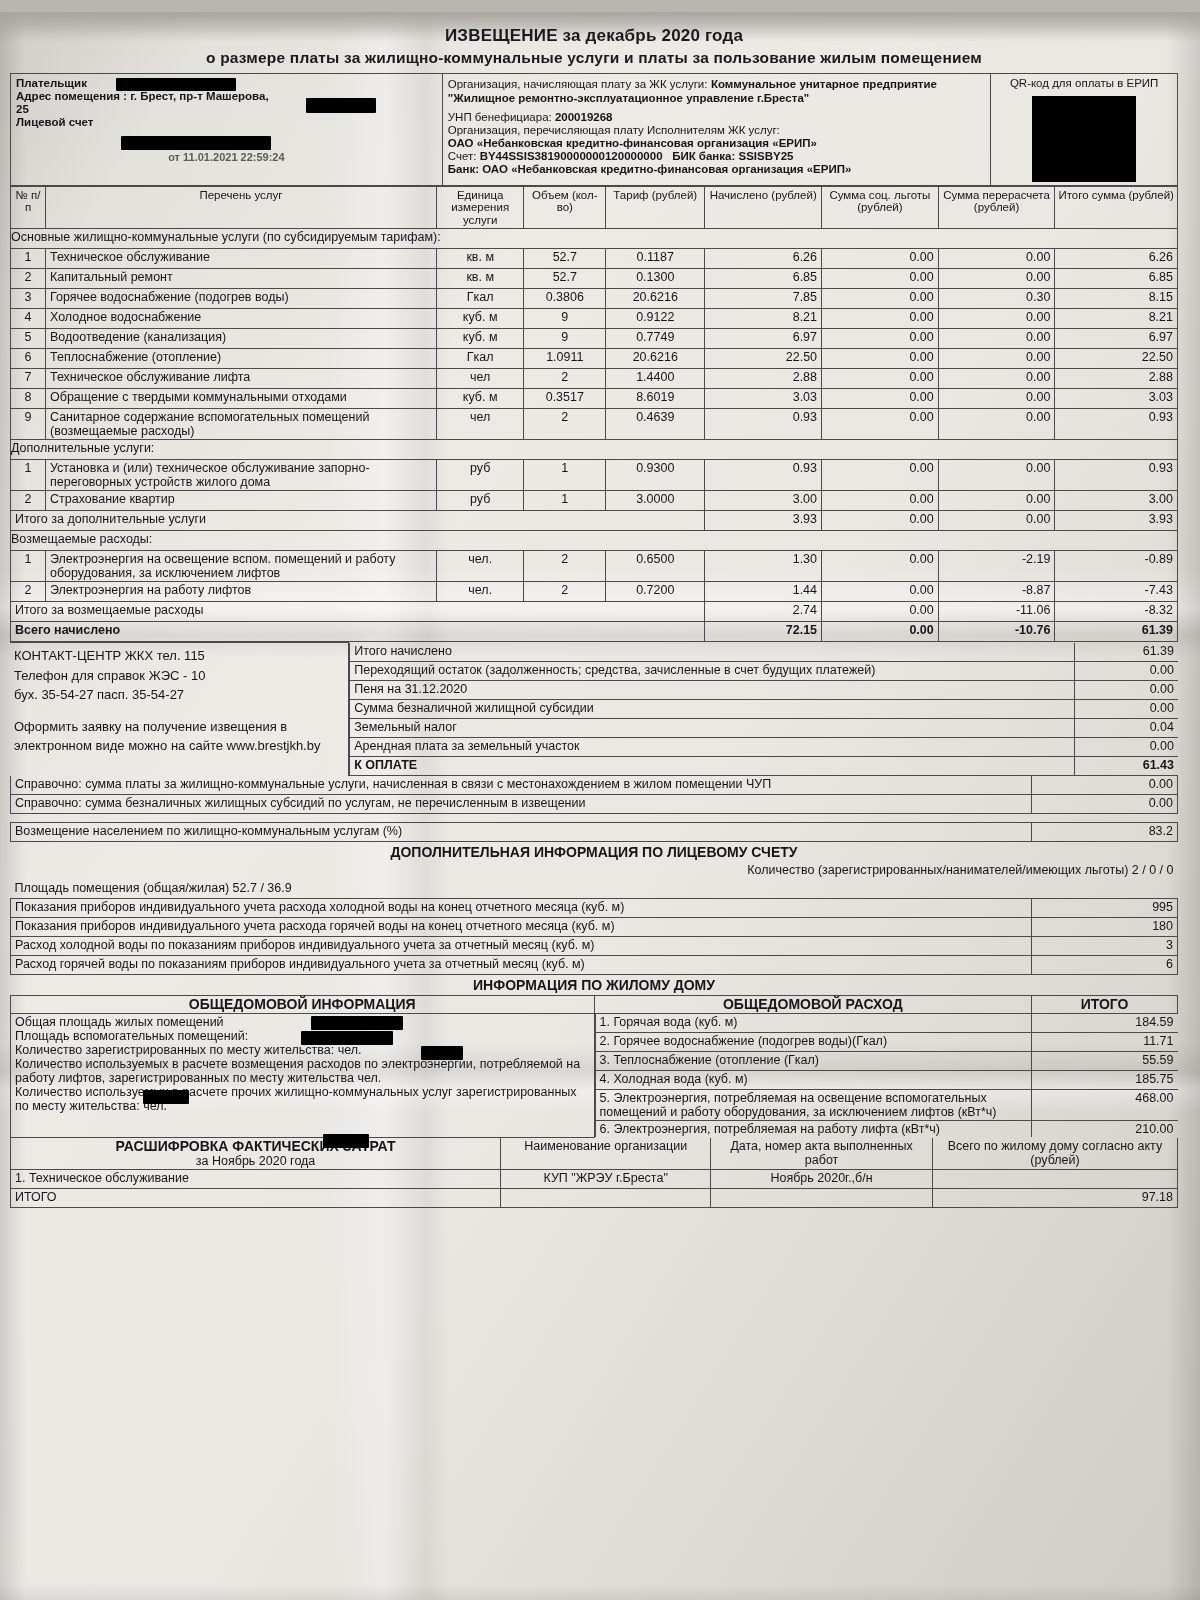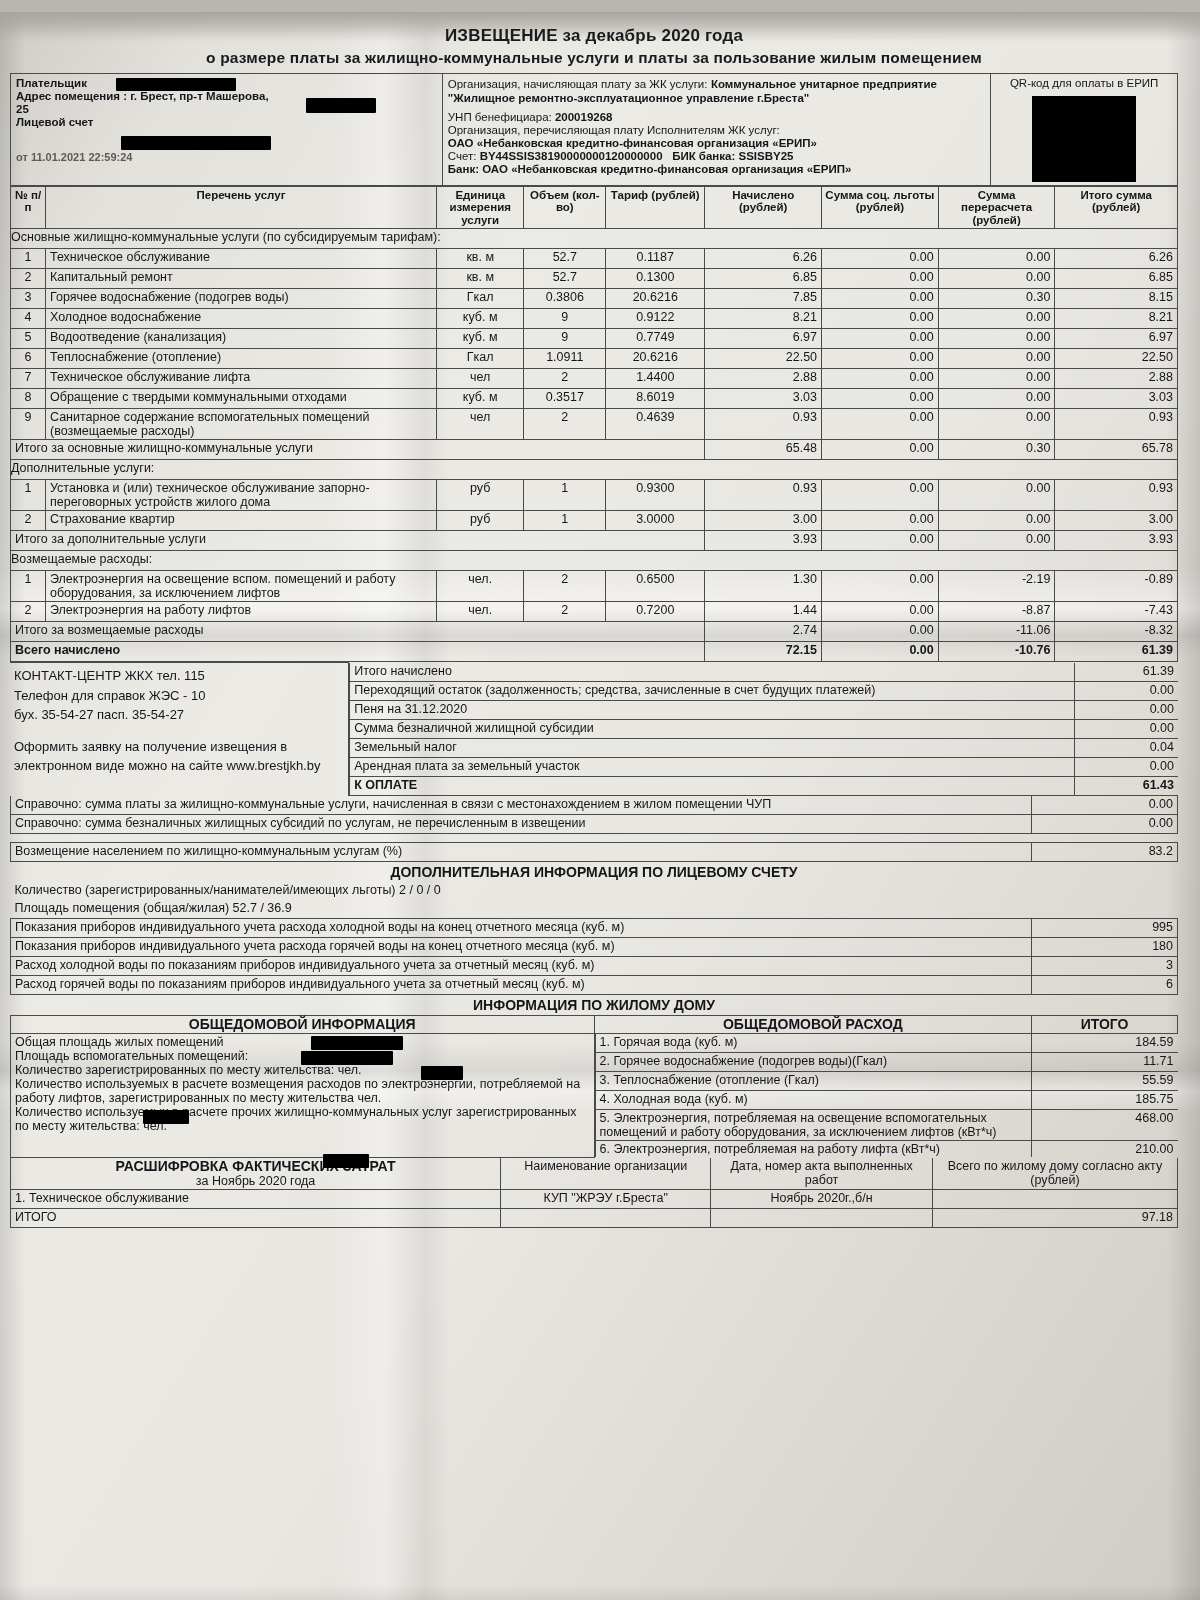"от 11.01.2021 22:59:24" div.xs { text-align: left -> center }
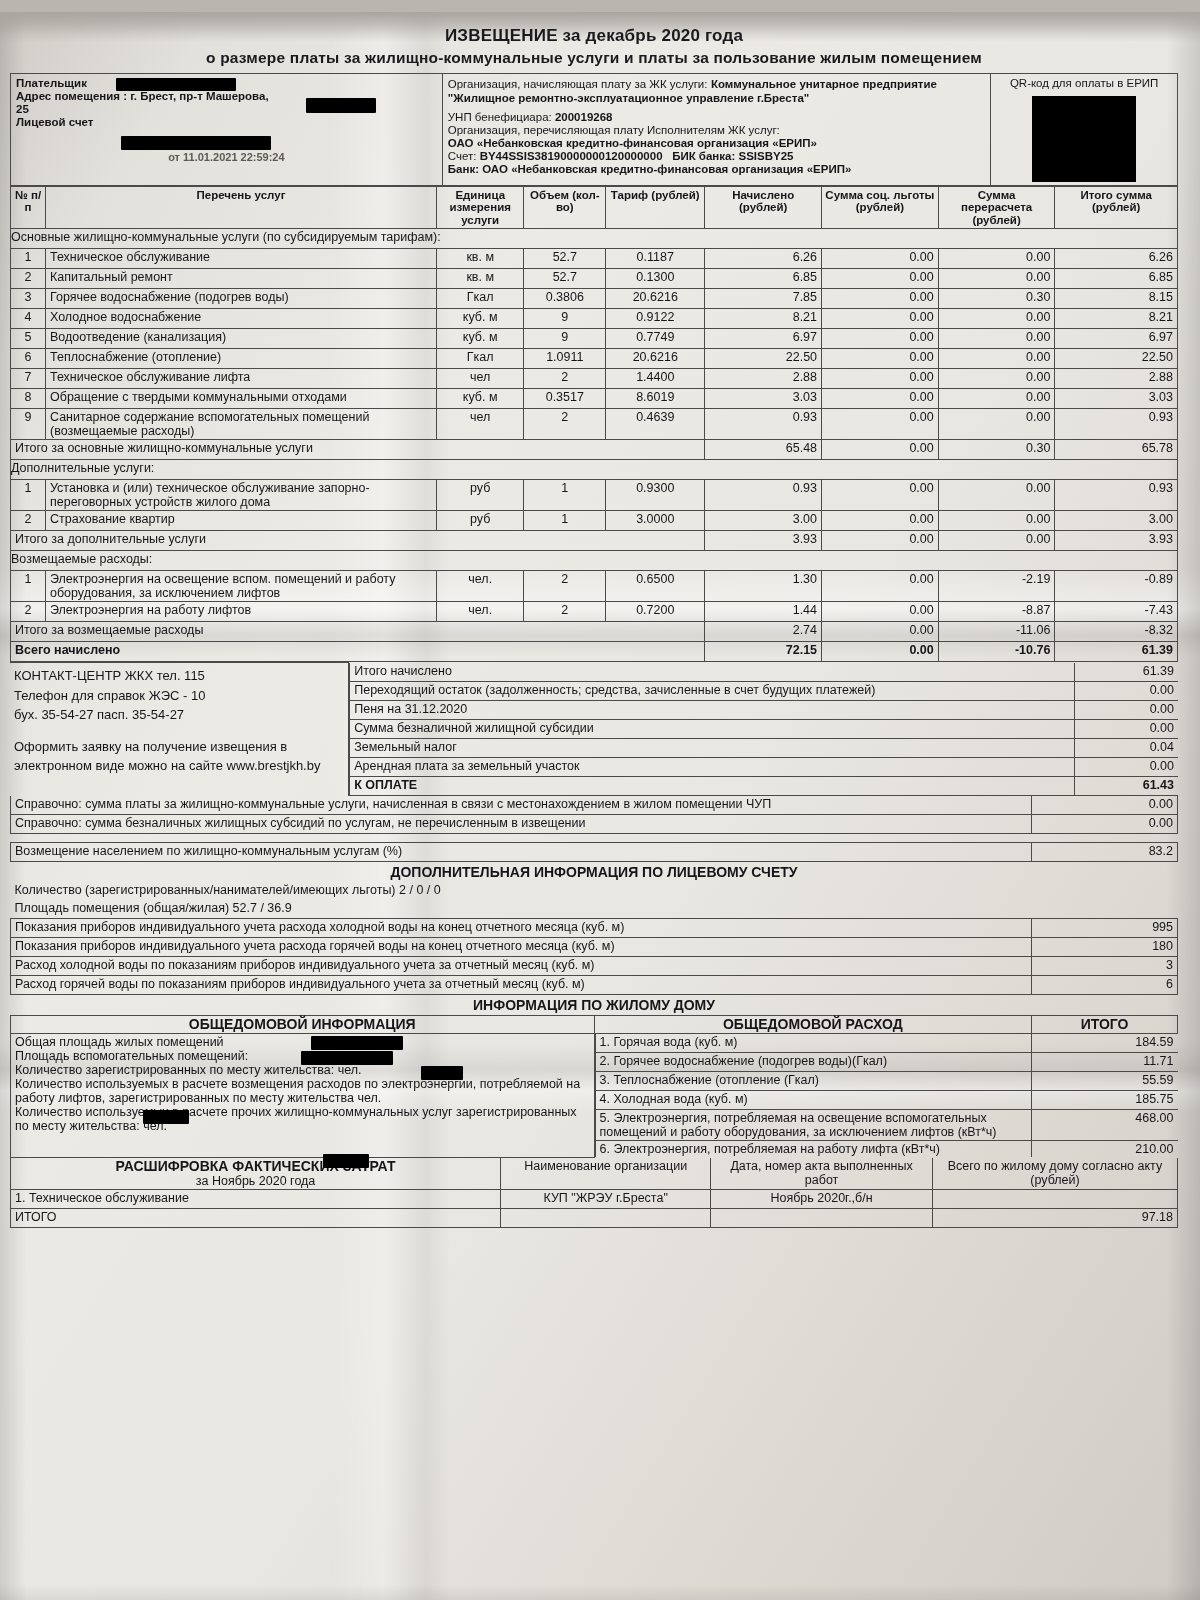"№ п/п" .svc .h td { font-weight: bold -> normal }
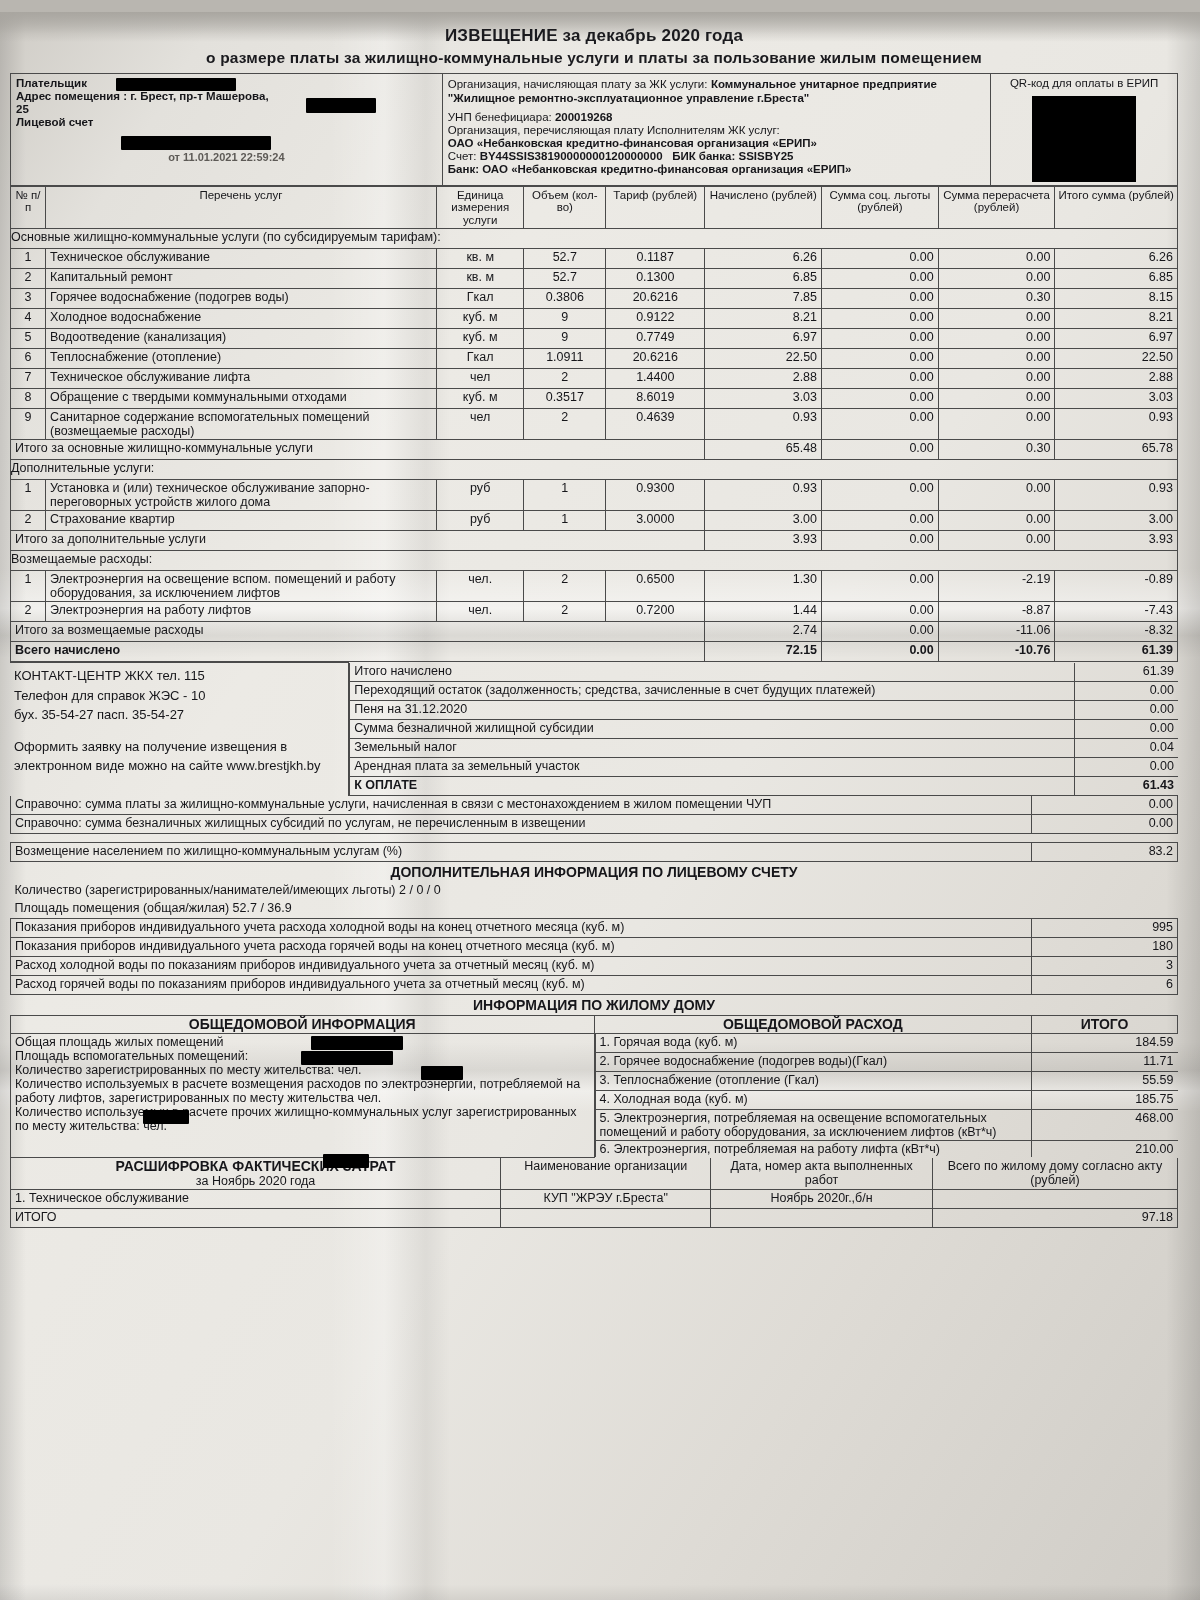"Итого за основные жилищно-коммунальные" tr.tot { html: <tr> <td>Итого за основные жилищно-коммунальные услуги</td> <td>65.48</td> <td>0.00</td> <td>0.30</td> <td>65.78</td> </tr> -> none }
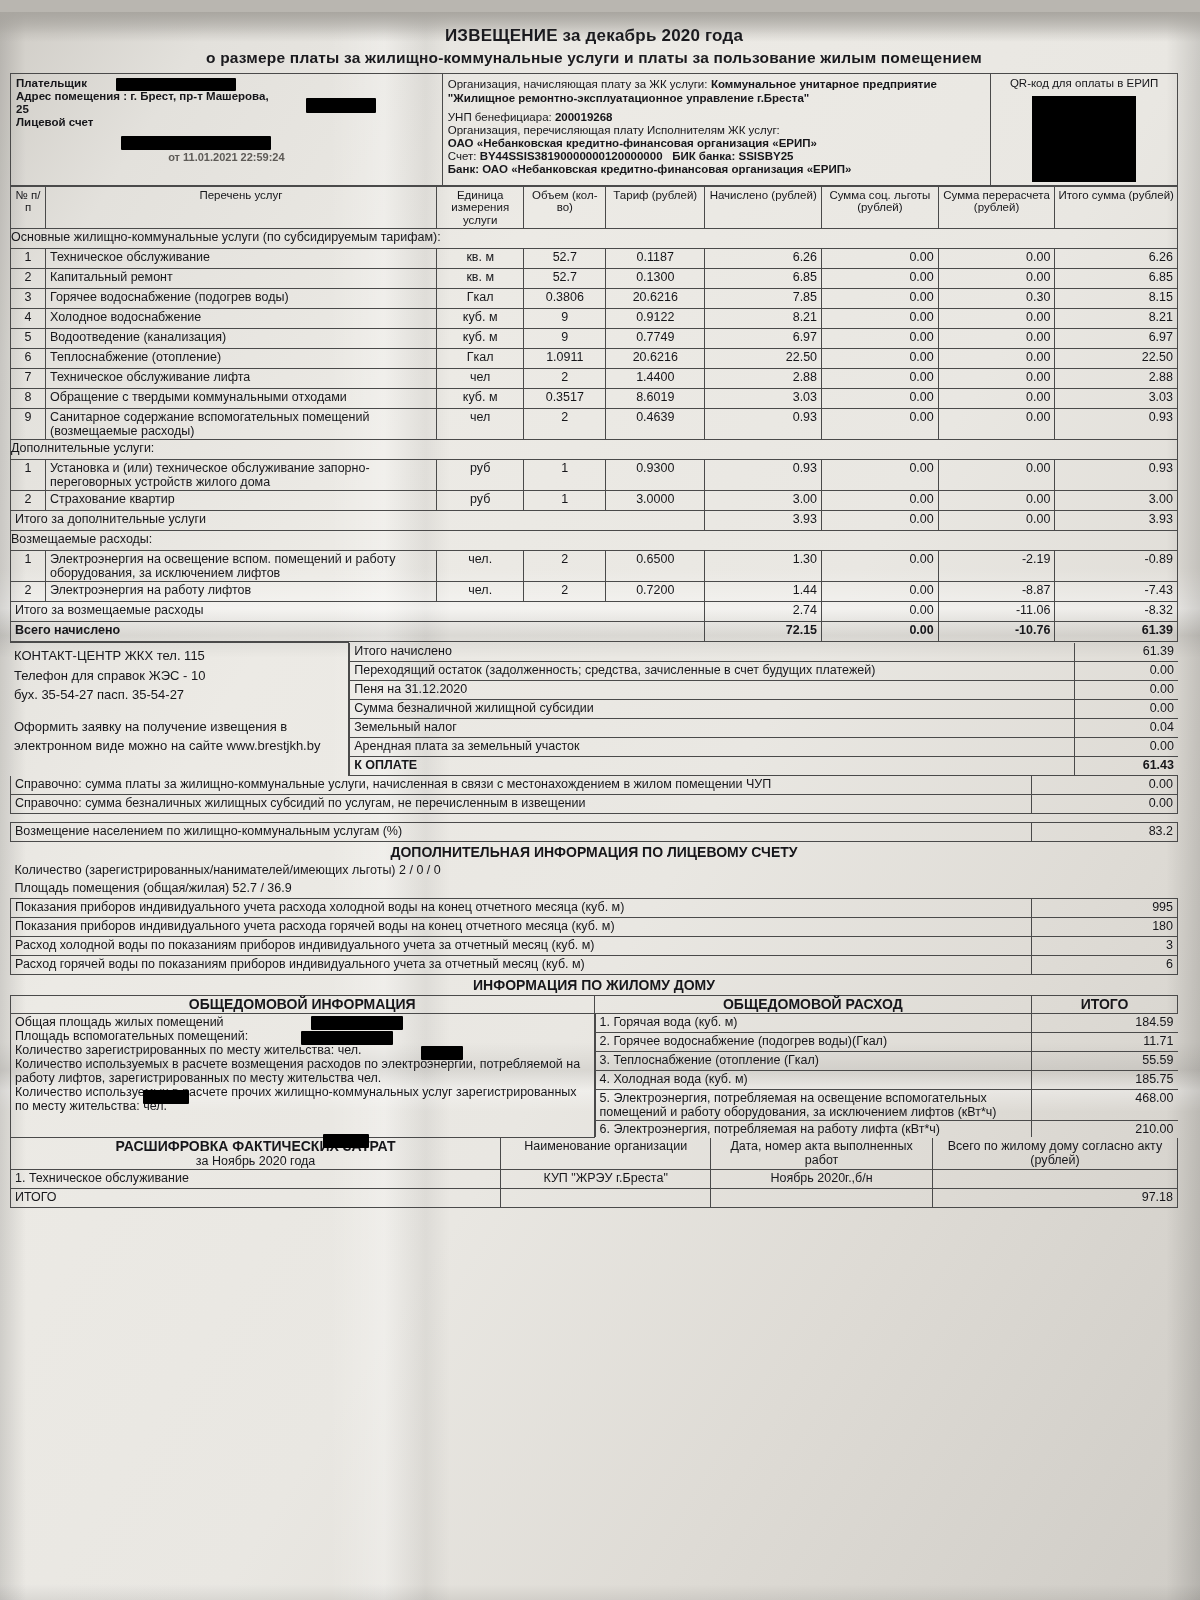"Количество" td { text-align: none -> right }
